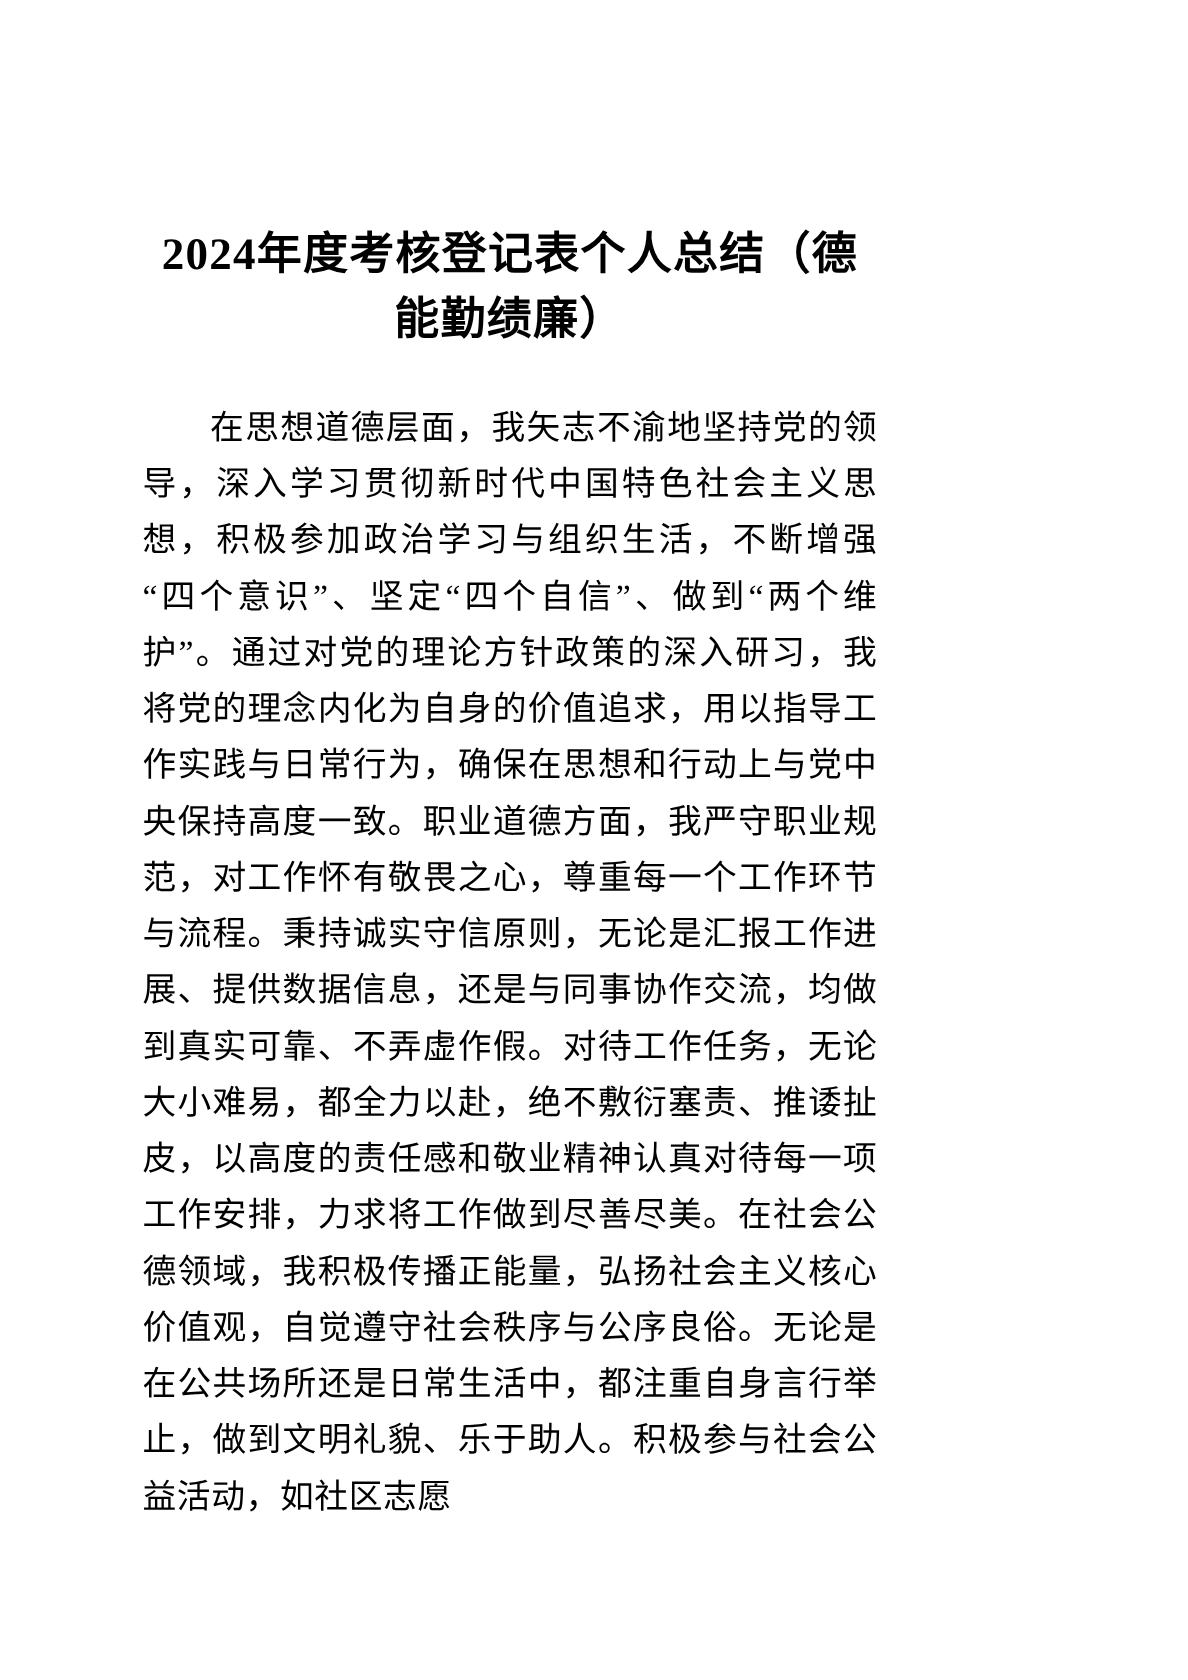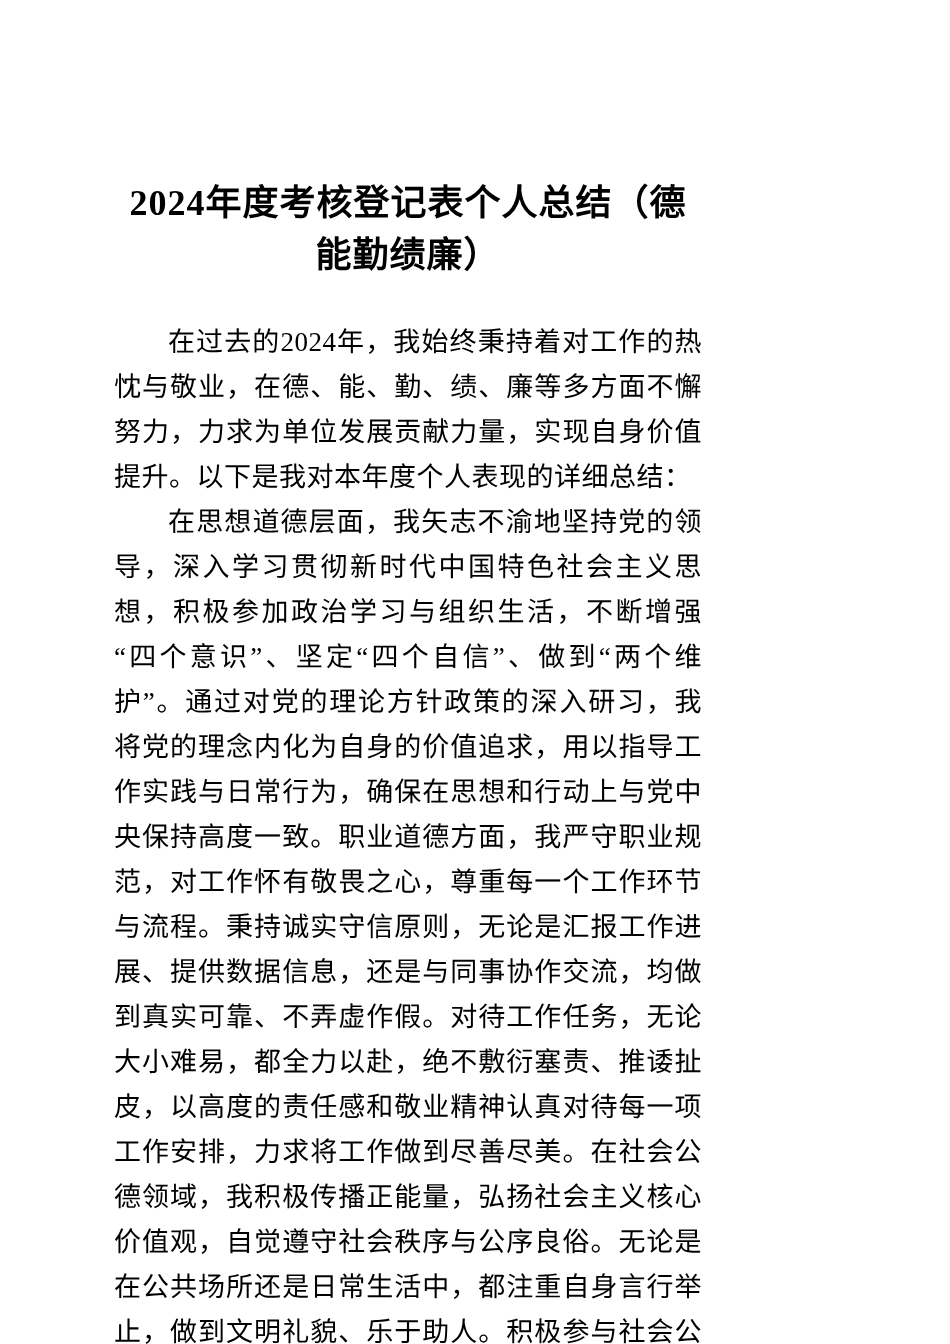"在过去的2024年，我始终秉持着对工作的热忱与敬业，在德、能、勤、绩、廉等多方面" p.body-para { html: <p>在过去的2024年，我始终秉持着对工作的热忱与敬业，在德、能、勤、绩、廉等多方面不懈努力，力求为单位发展贡献力量，实现自身价值提升。以下是我对本年度个人表现的详细总结：</p> -> none }
